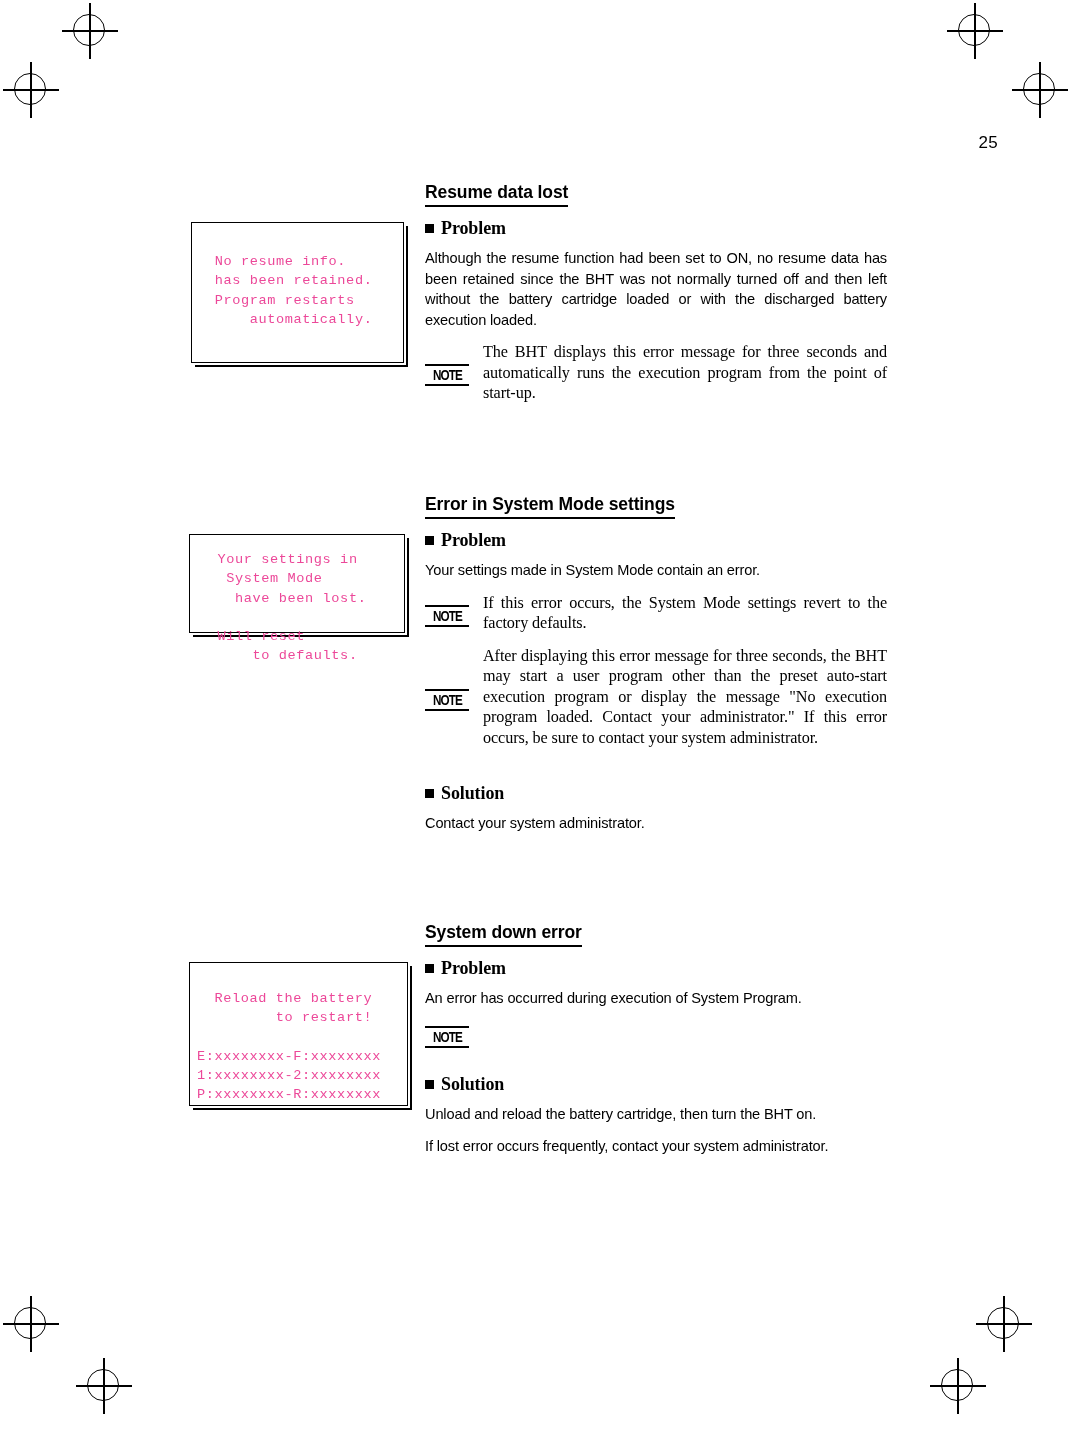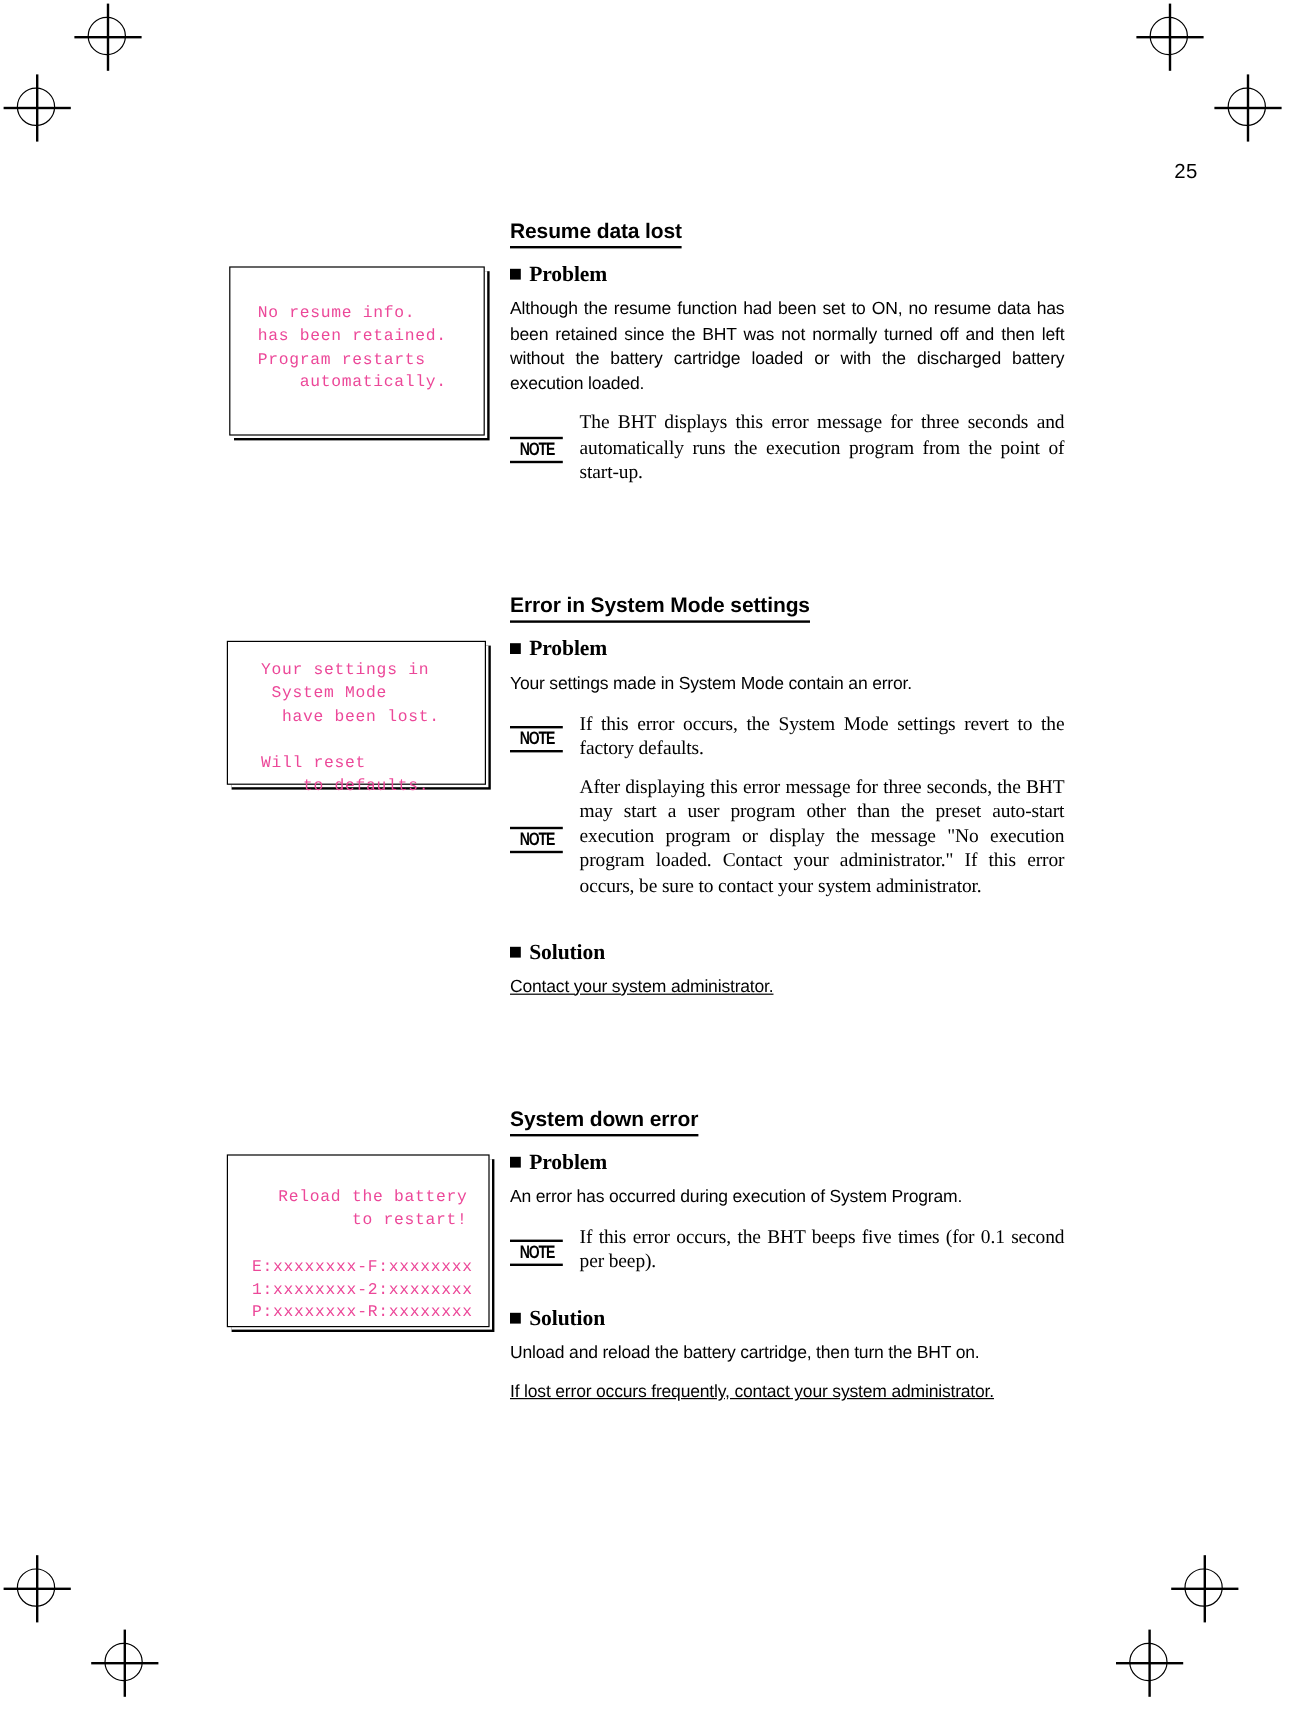"Your settings in" div.lcd { height: 120px -> 99px }
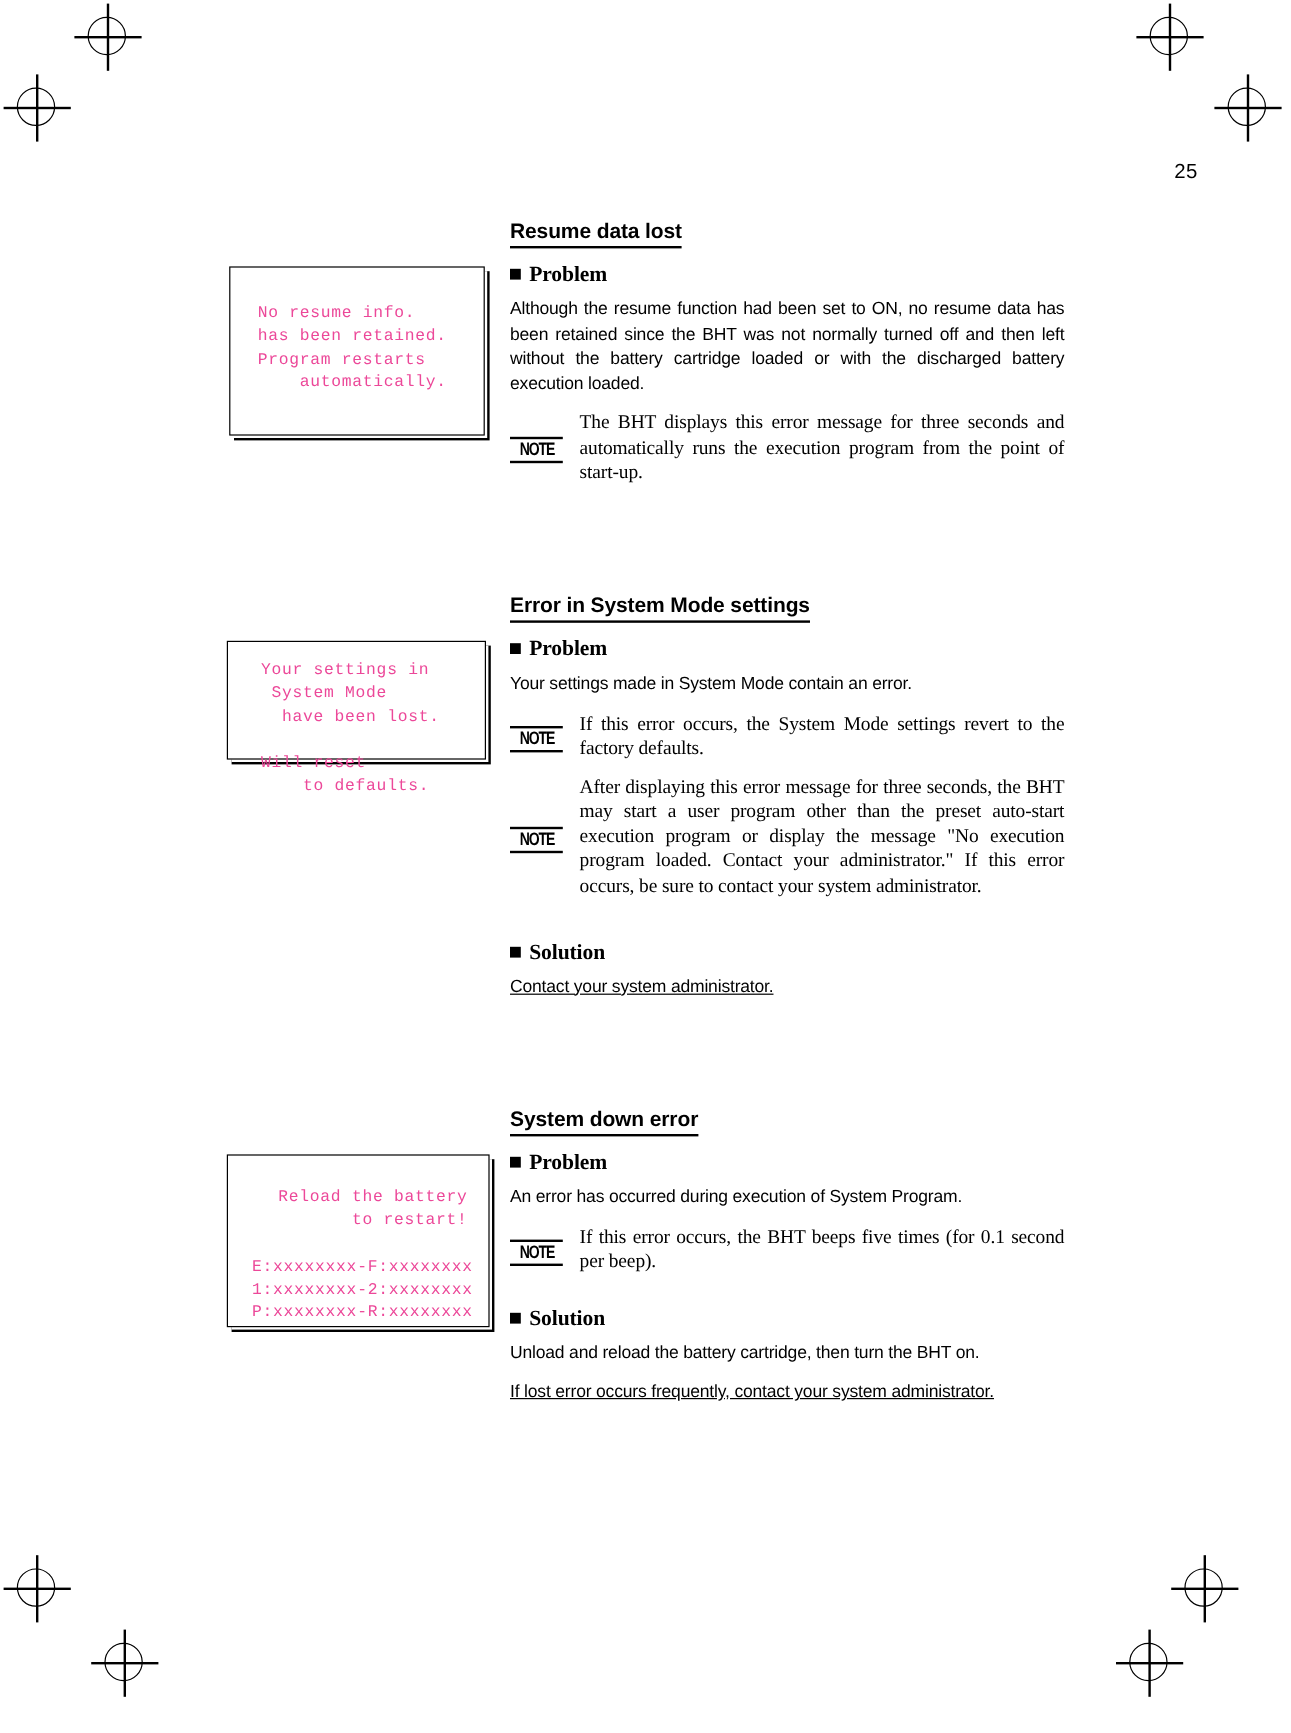"Contact your system administrator." p.body.last { text-decoration: underline -> none }
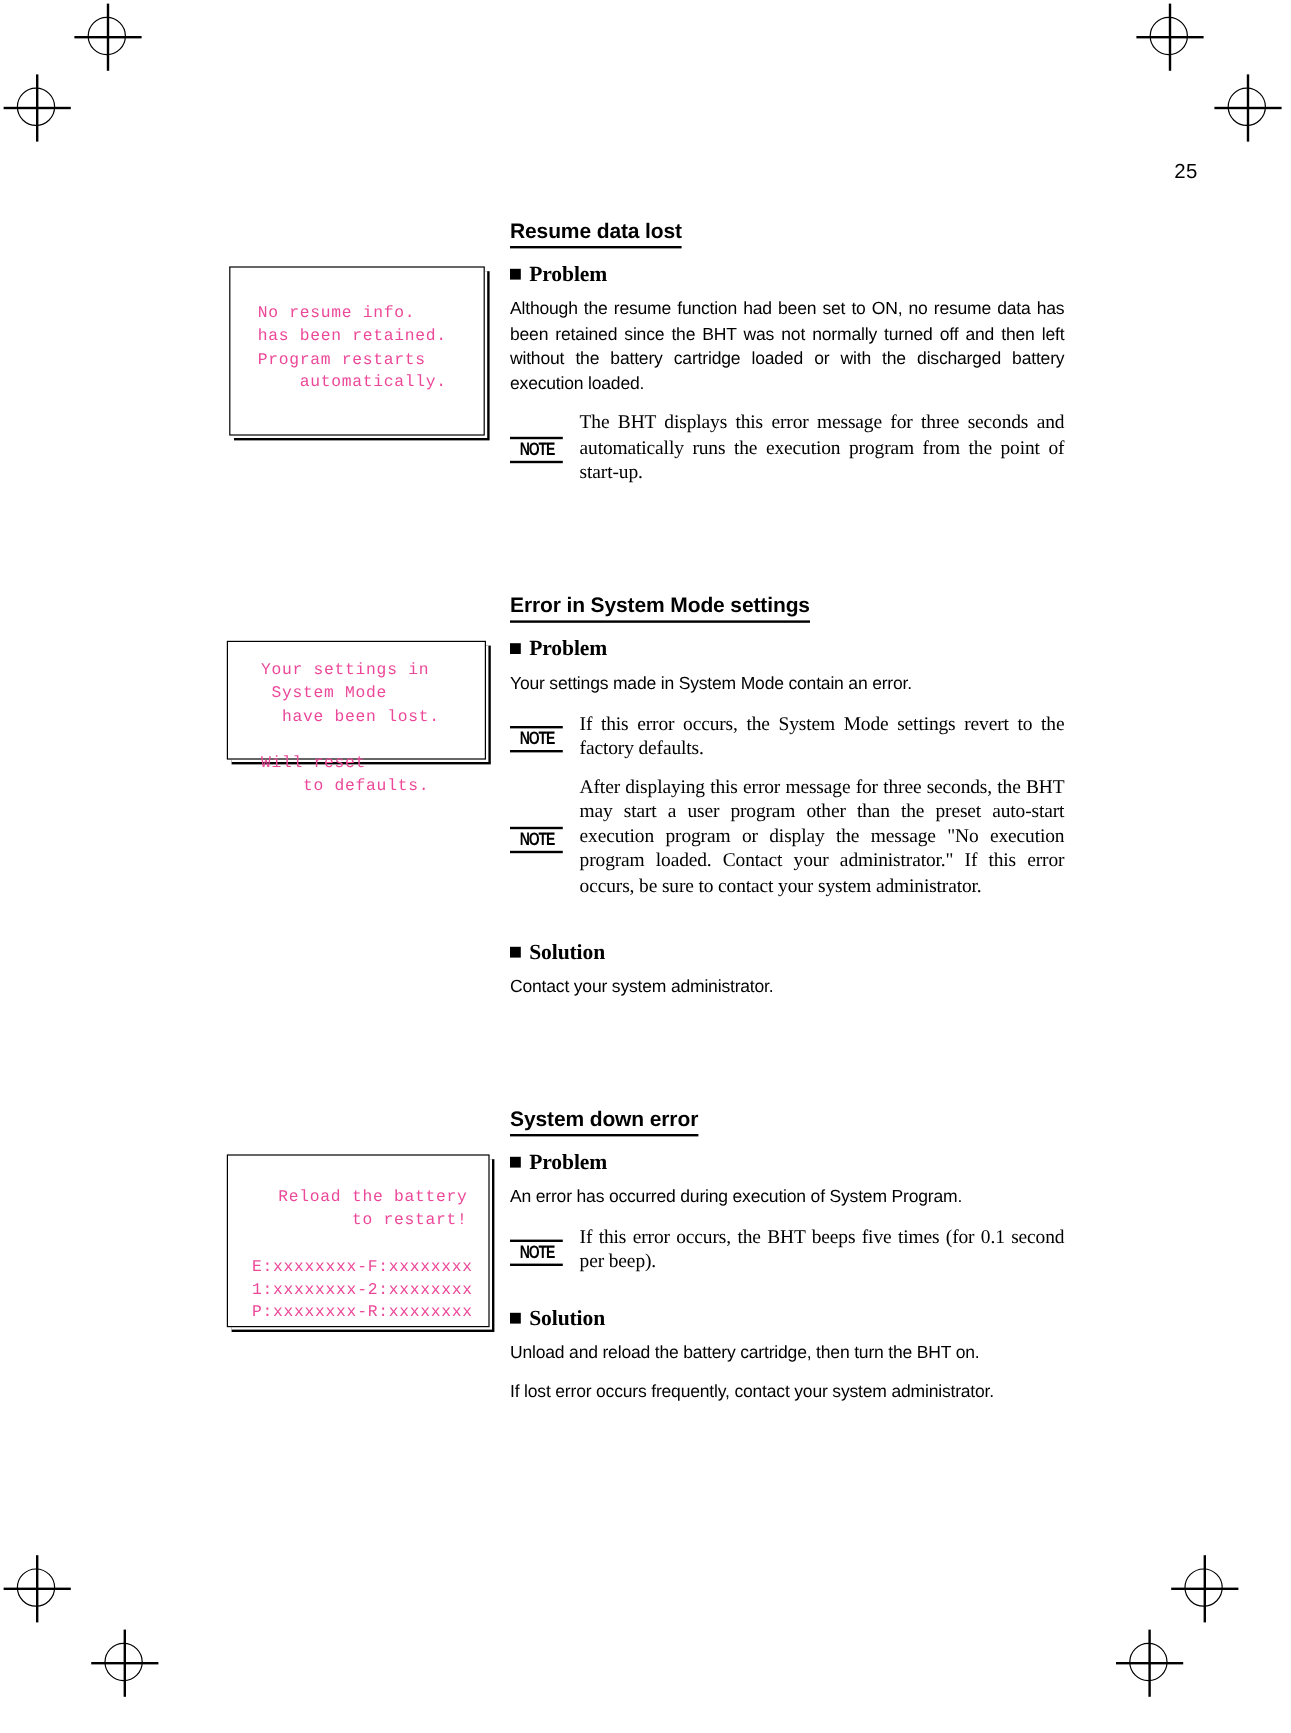"Reload the battery" div.lcd { text-align: center -> none }
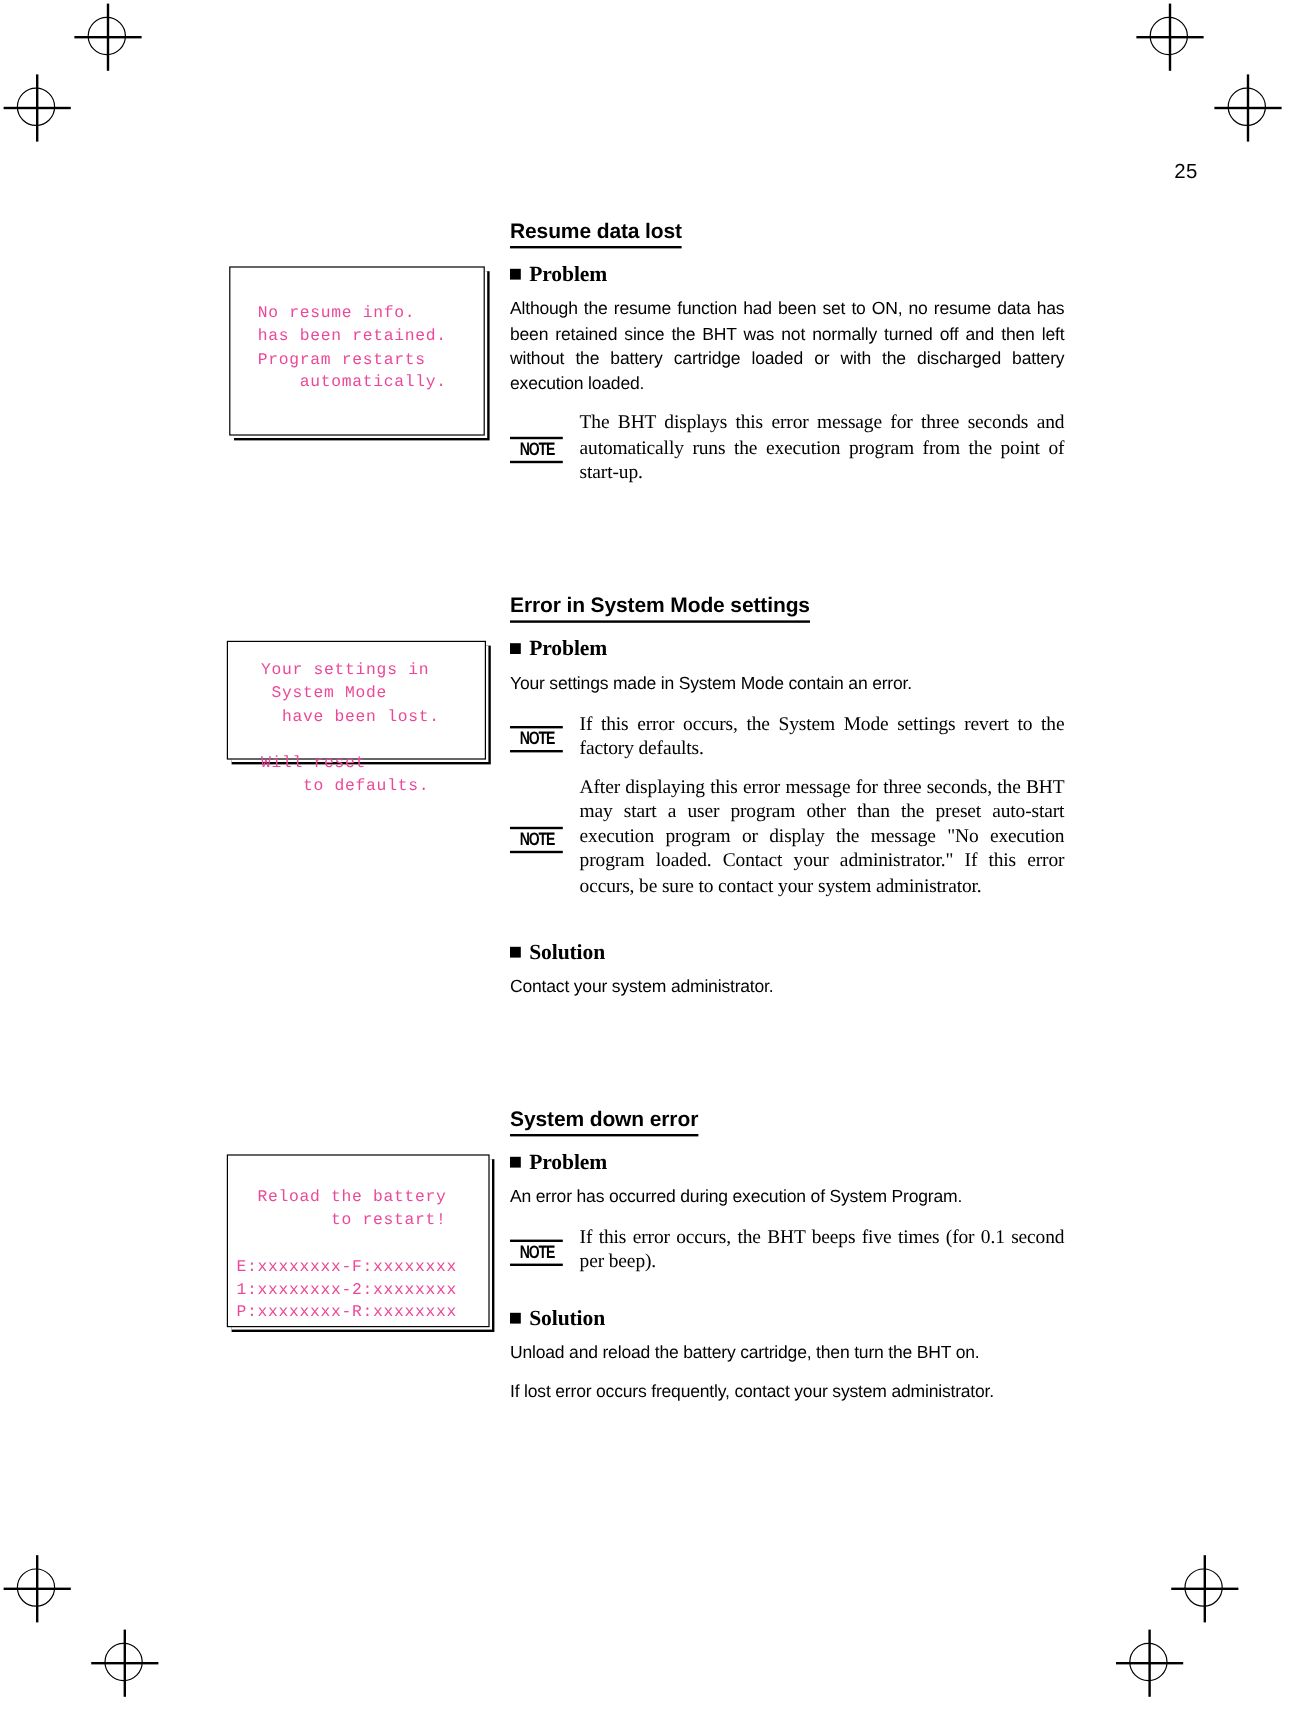"If this error occurs, the BHT" div.note-text { html: <div>If this error occurs, the BHT beeps five times (for 0.1 second per beep).</div> -> none }
